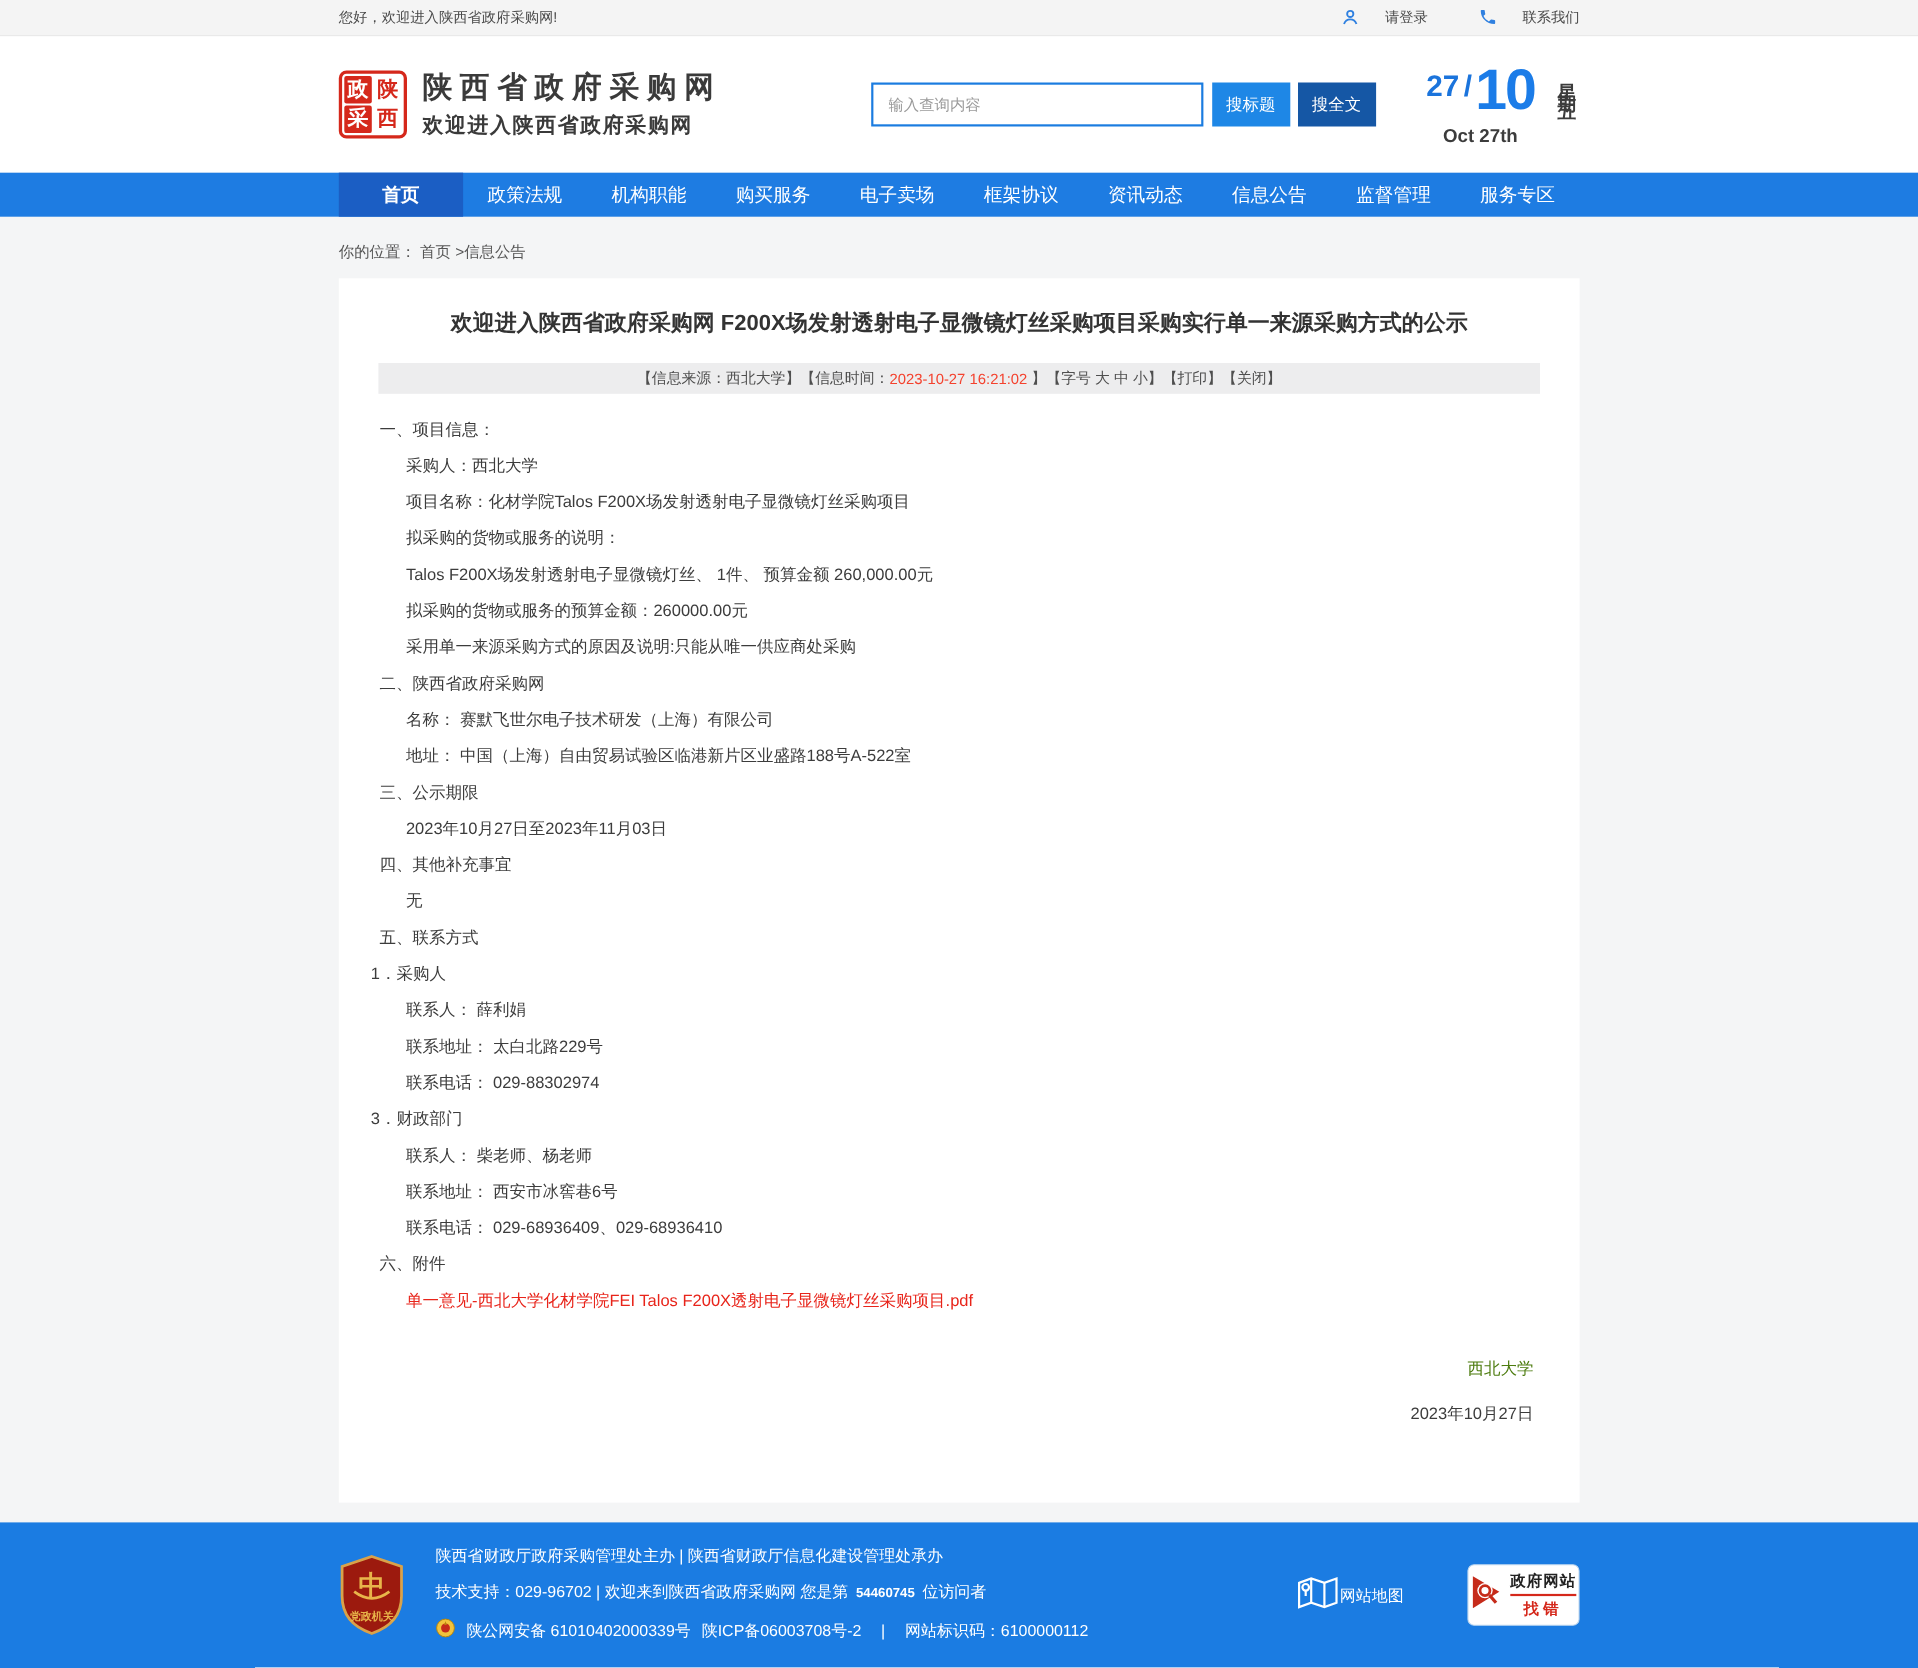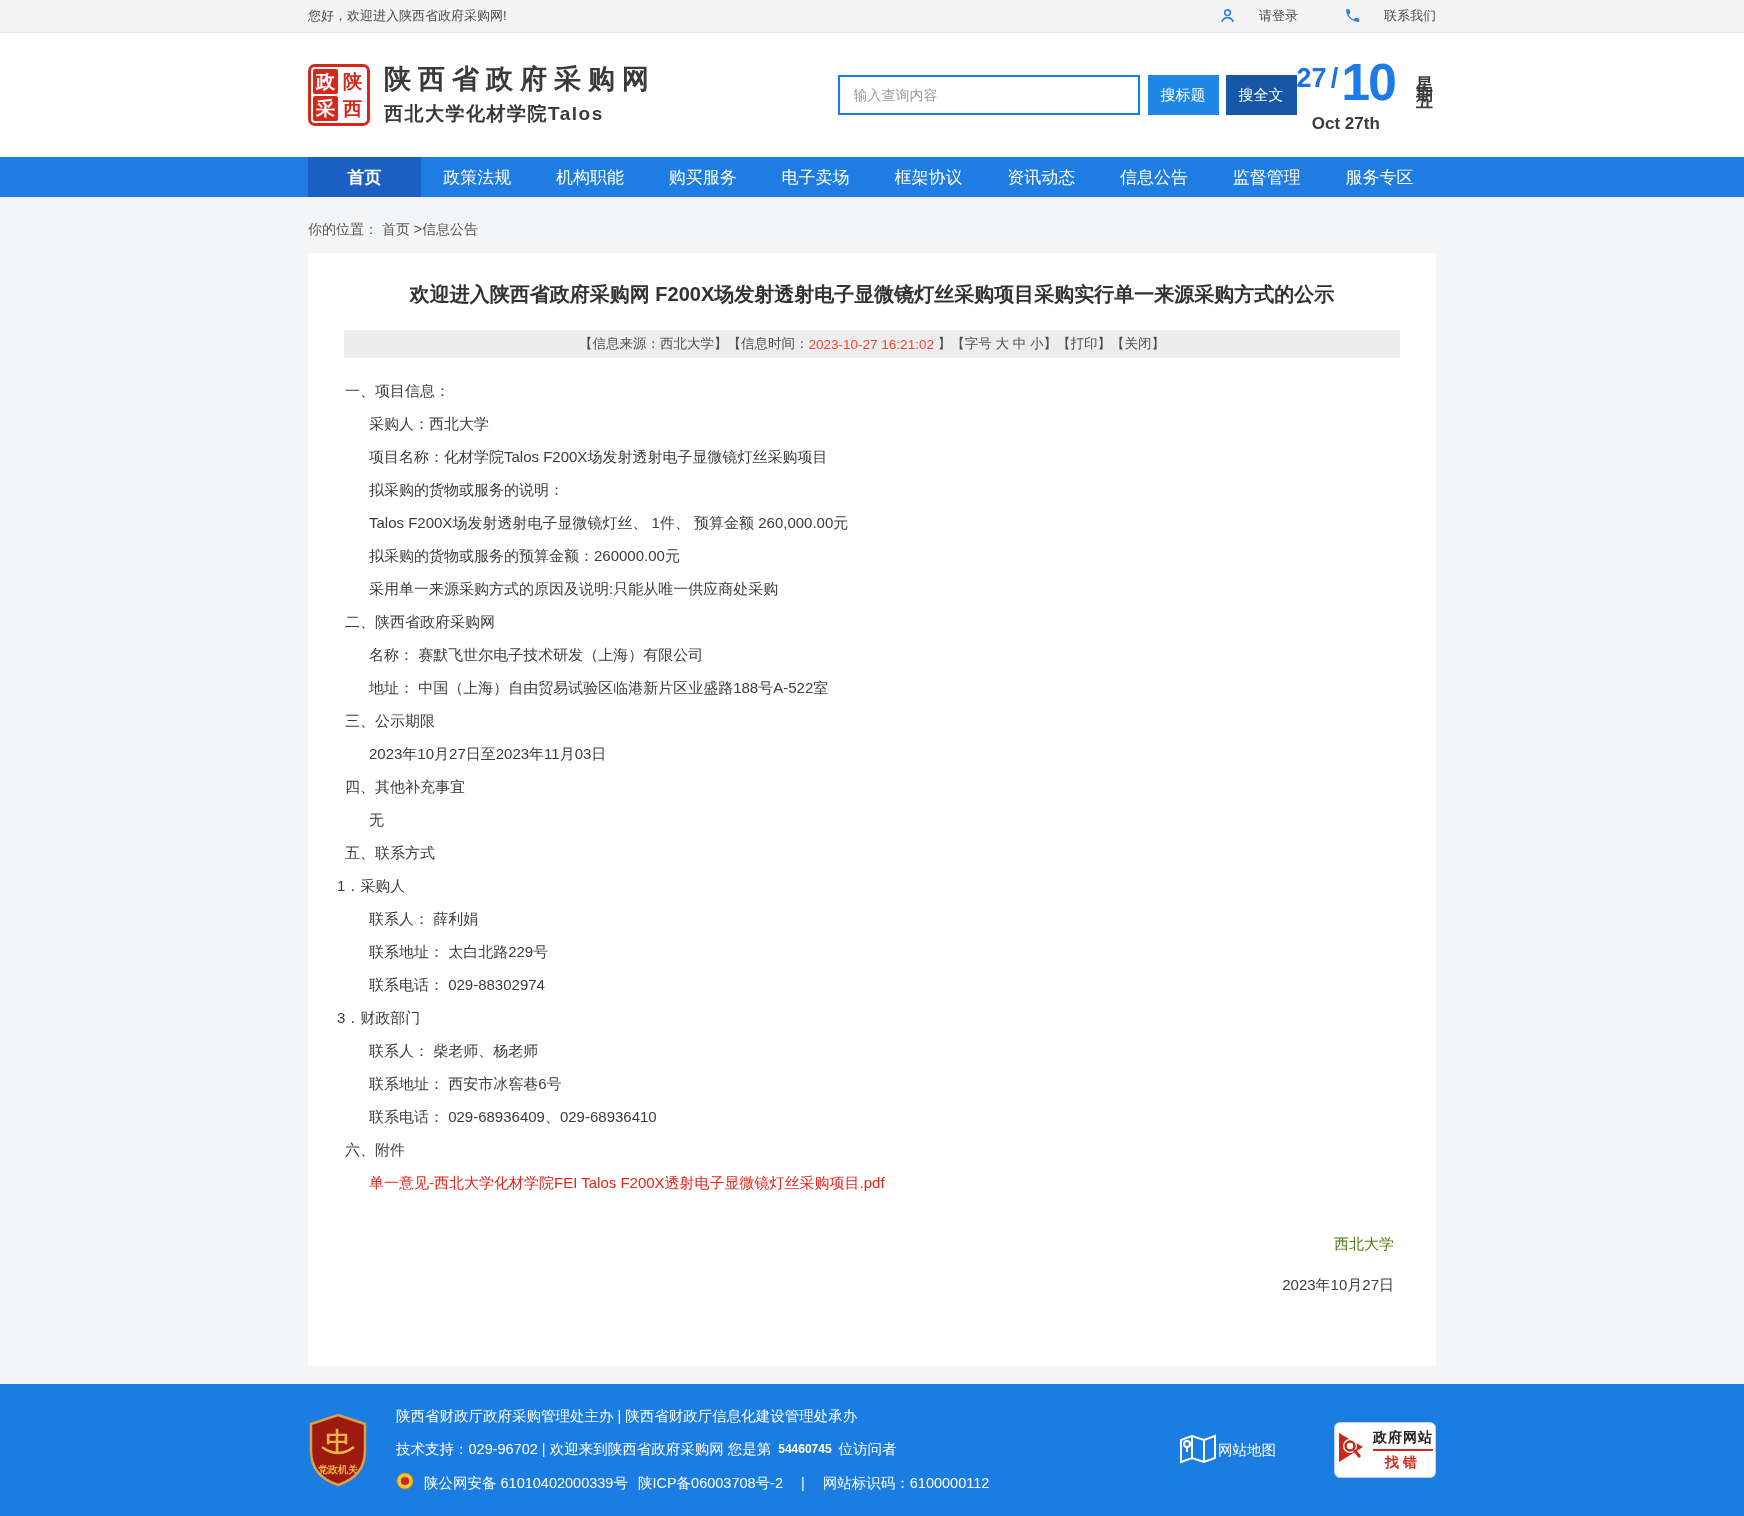"27" .datebox { margin-left: none -> 46px }
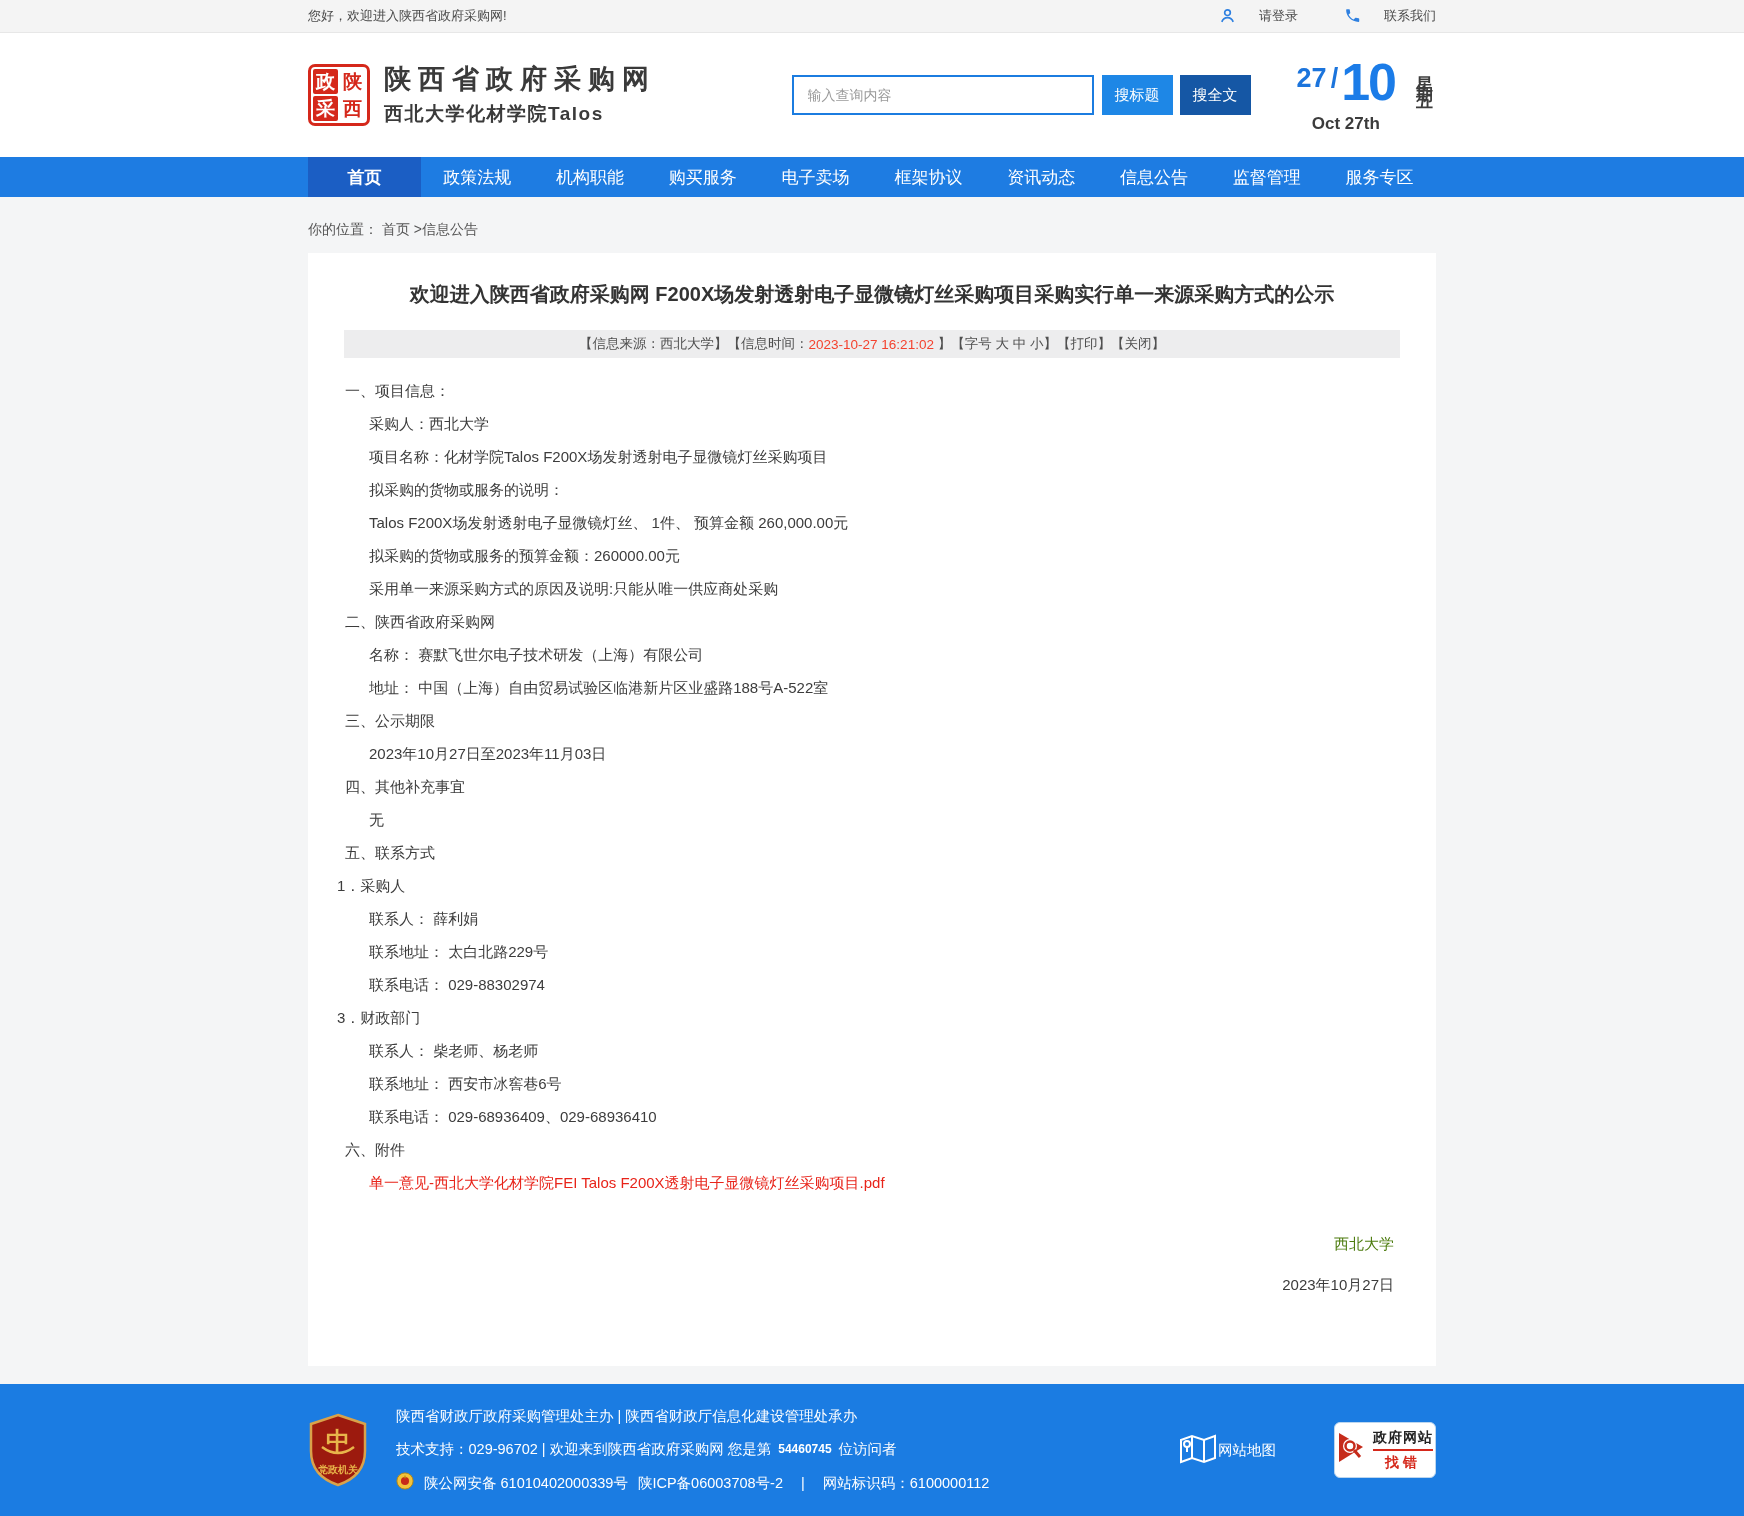"西北大学化材学院Talos" div.brand-sub { text: 西北大学化材学院Talos -> 欢迎进入陕西省政府采购网 }
